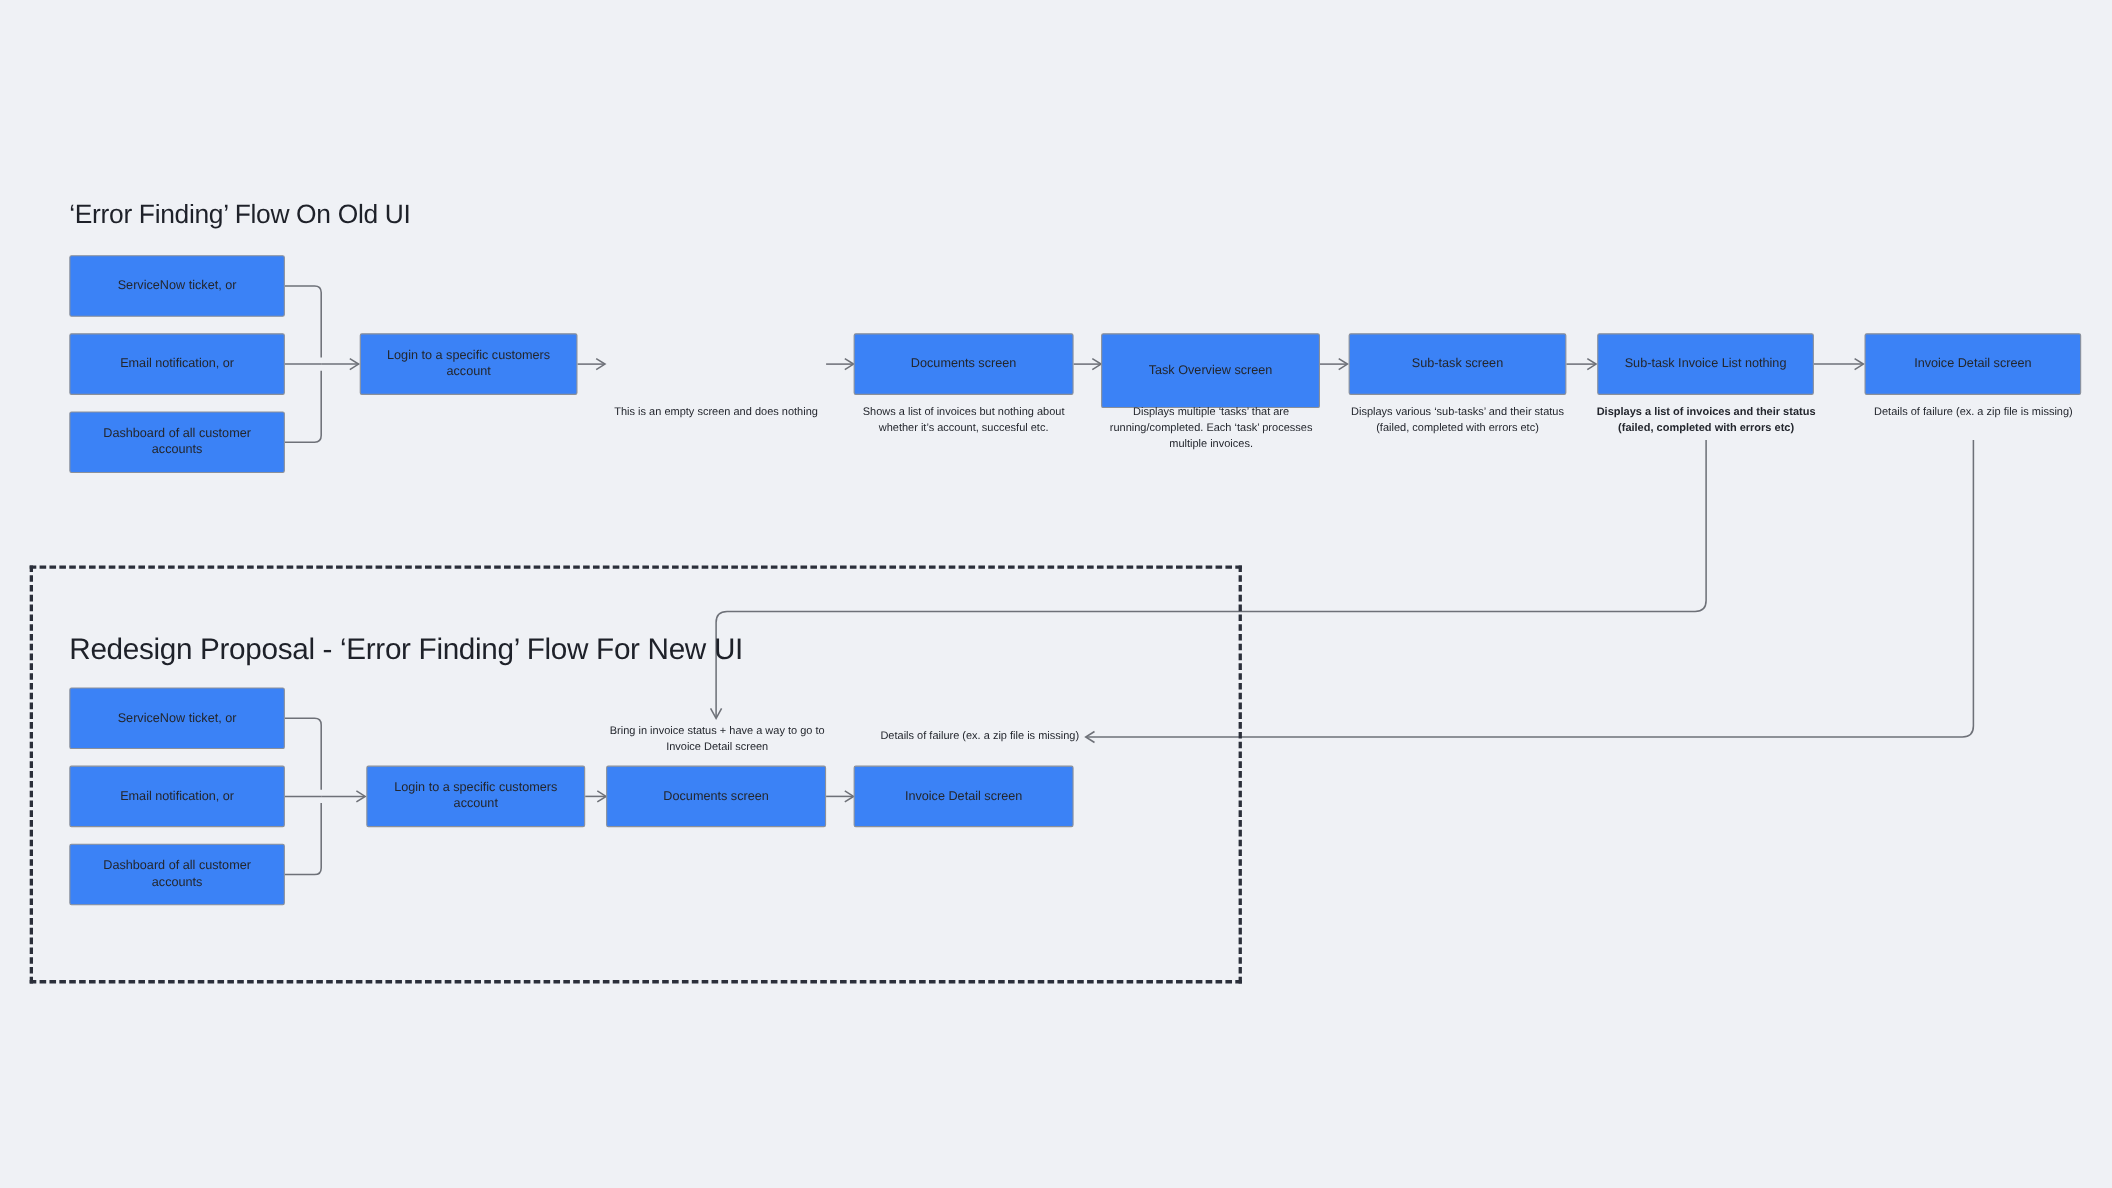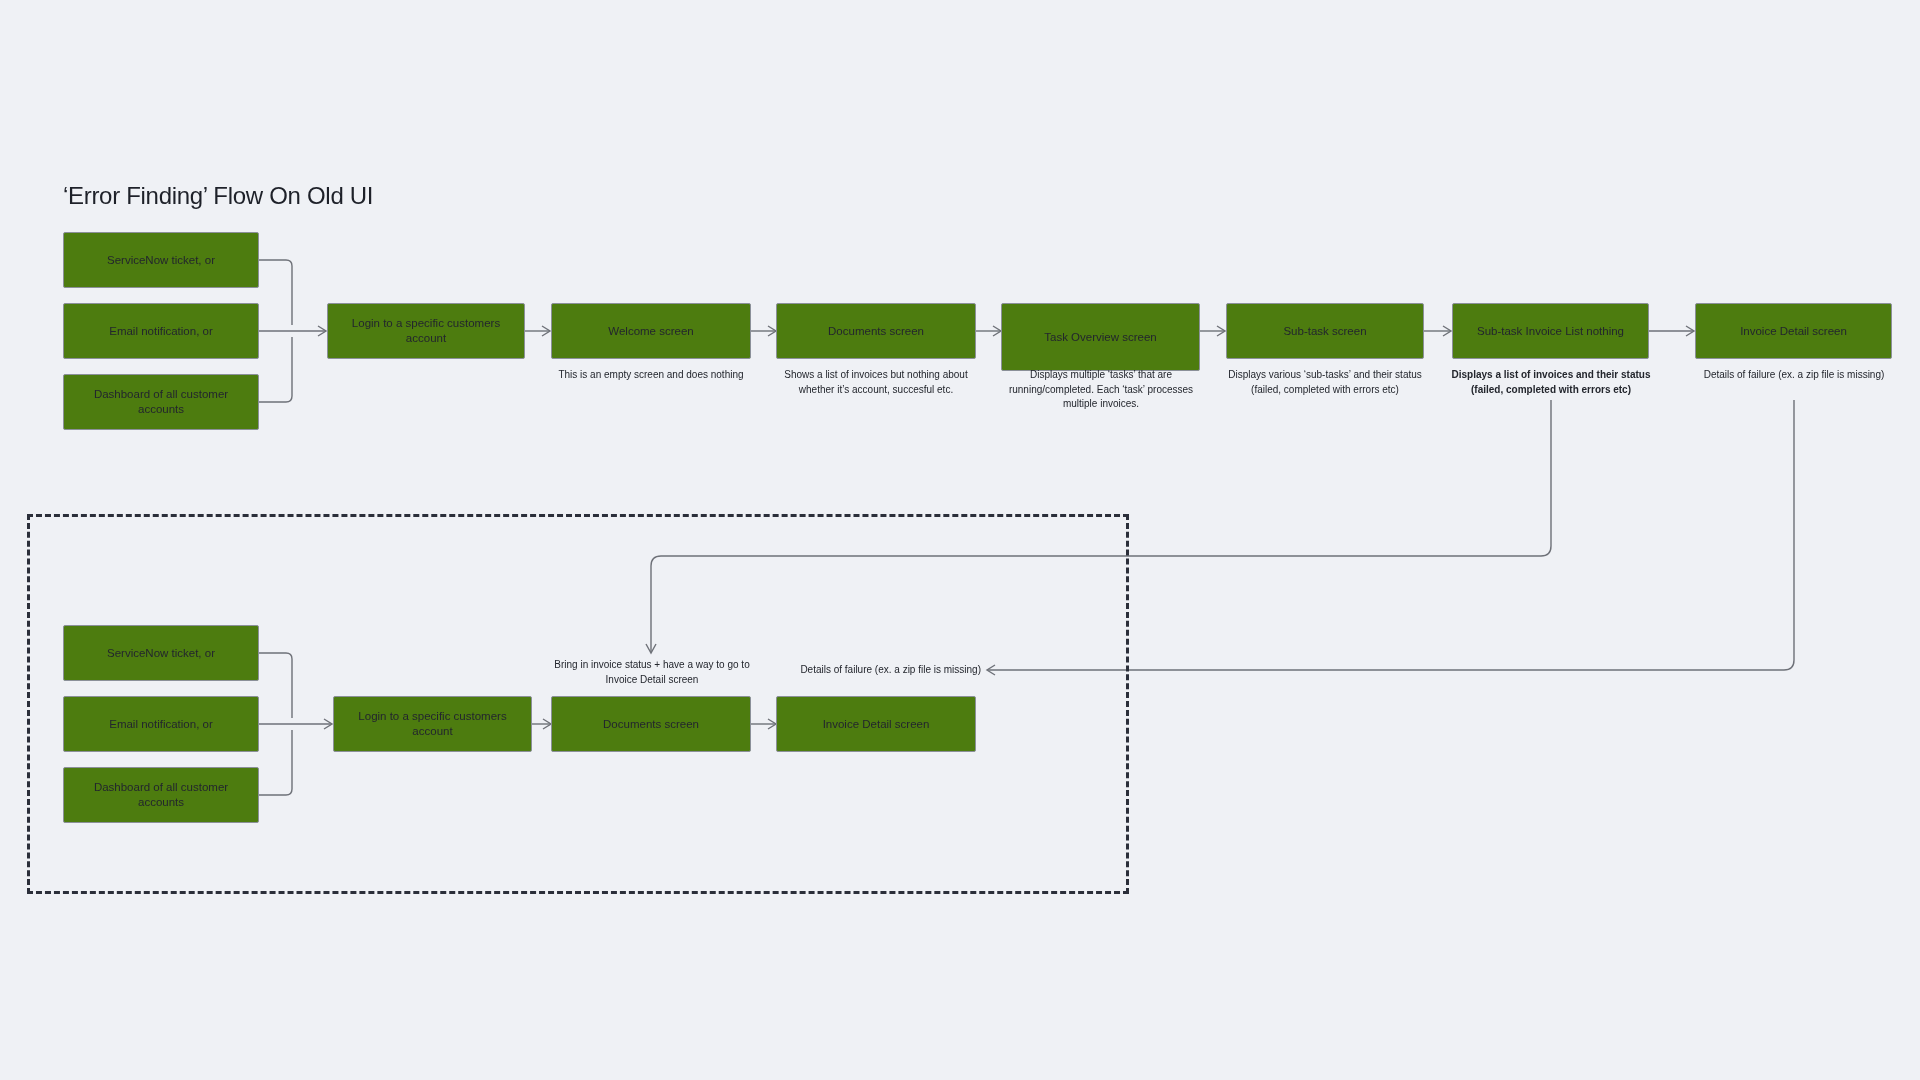"ServiceNow ticket, or" .node { background: #4d7c0f -> #3b82f6 }
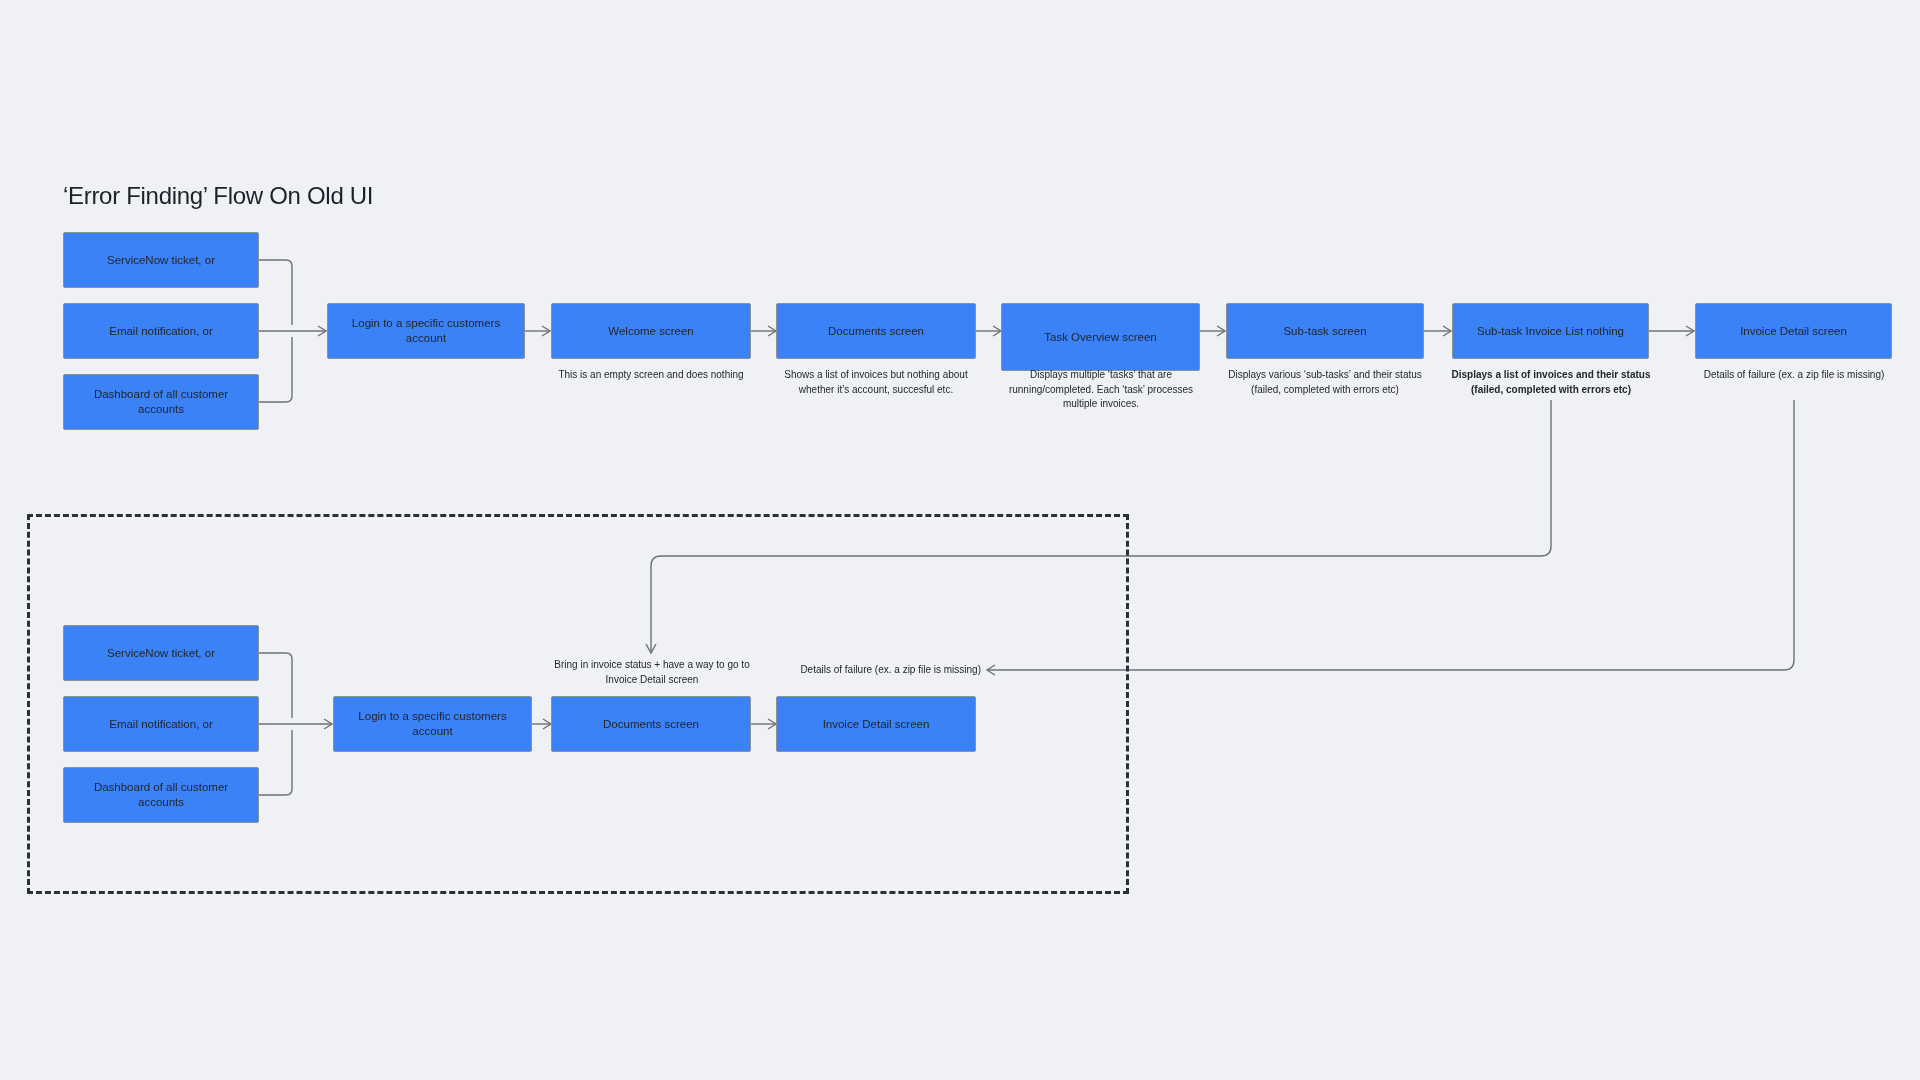"Welcome screen" div.node { html: <div> <span>Welcome screen</span> </div> -> none }
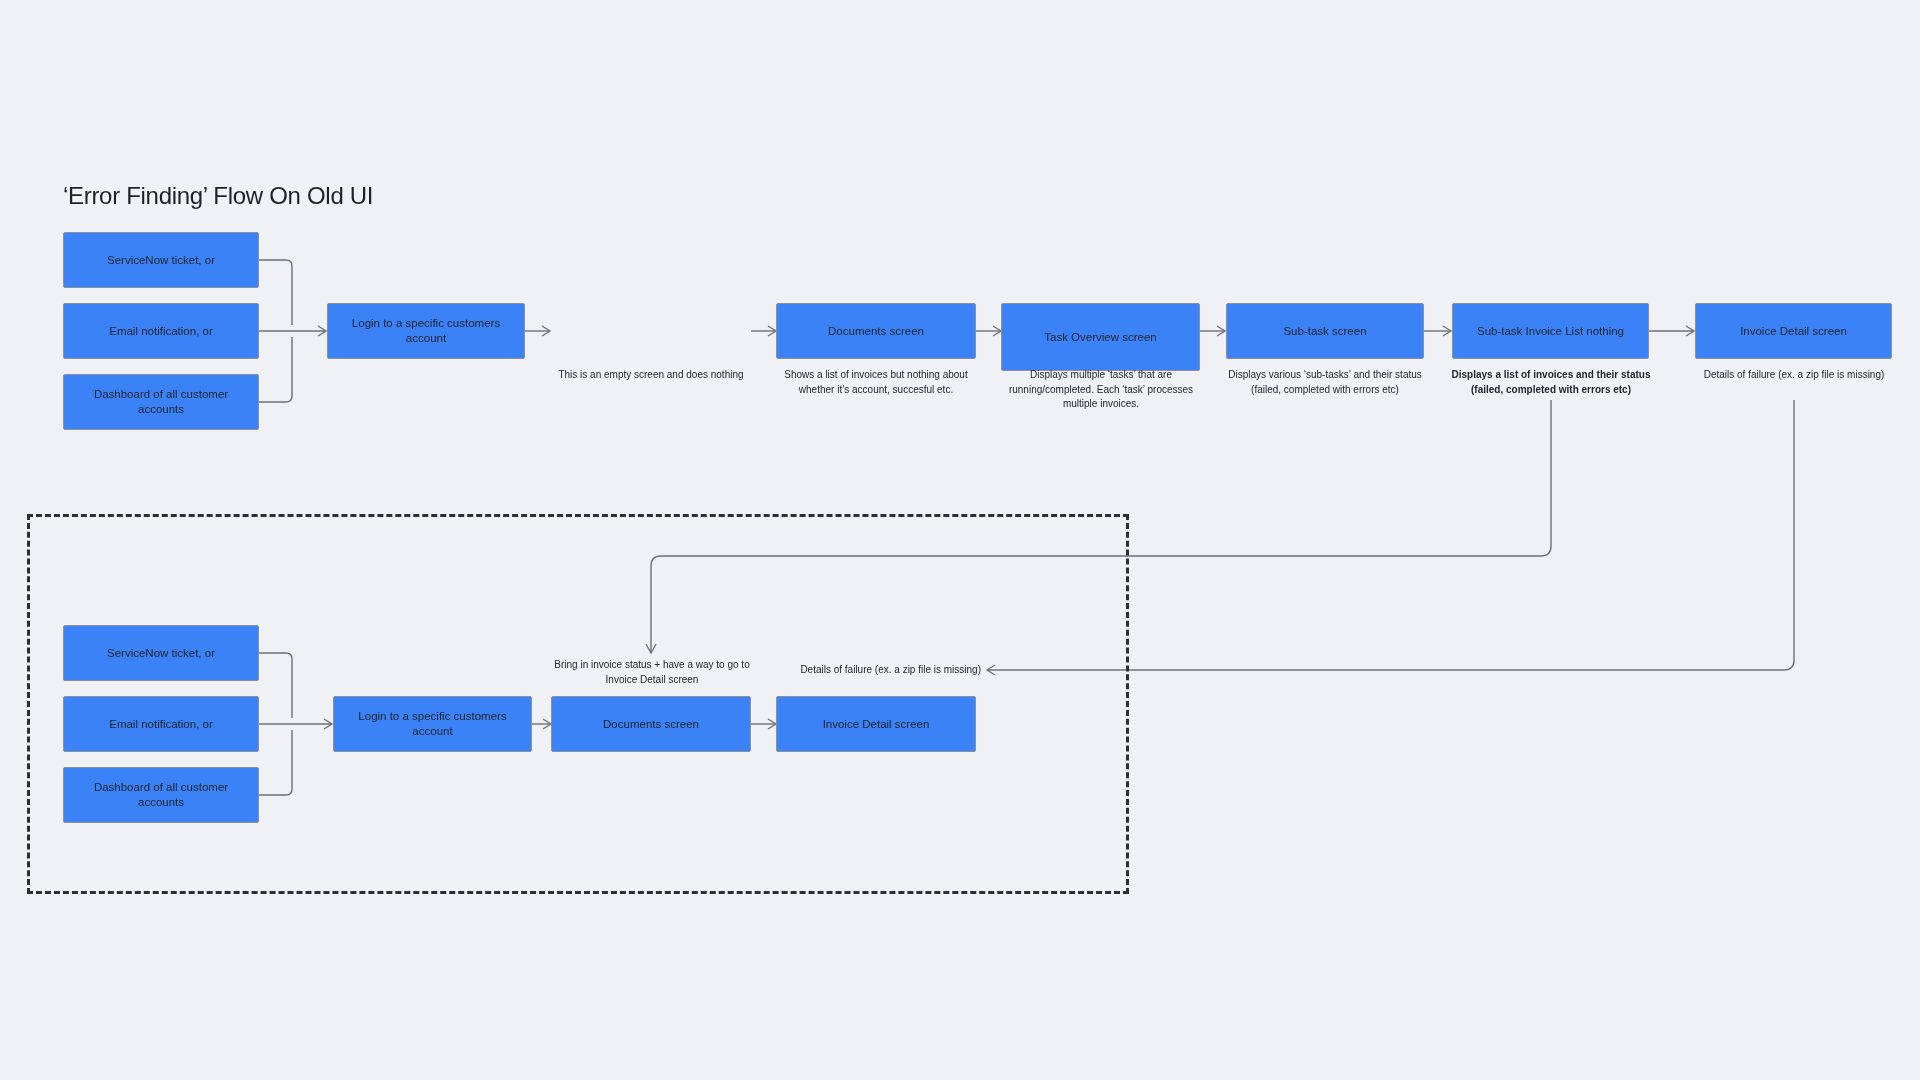"Redesign Proposal - ‘Error Finding’" div.sec-title { html: none -> <div>Redesign Proposal - ‘Error Finding’ Flow For New UI</div> }
